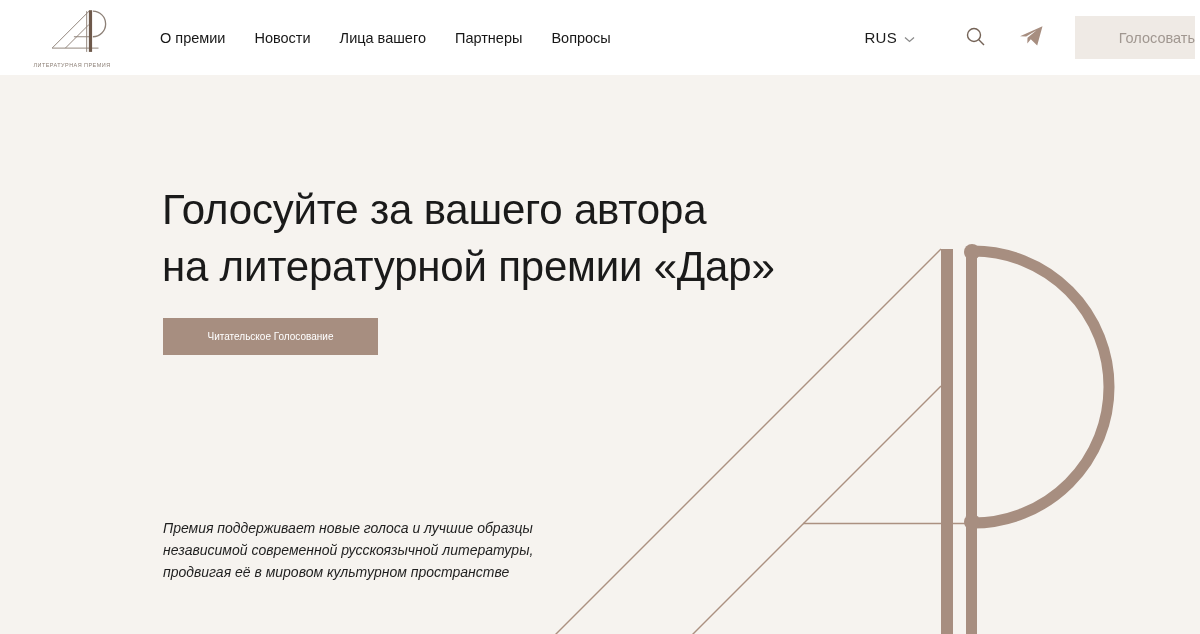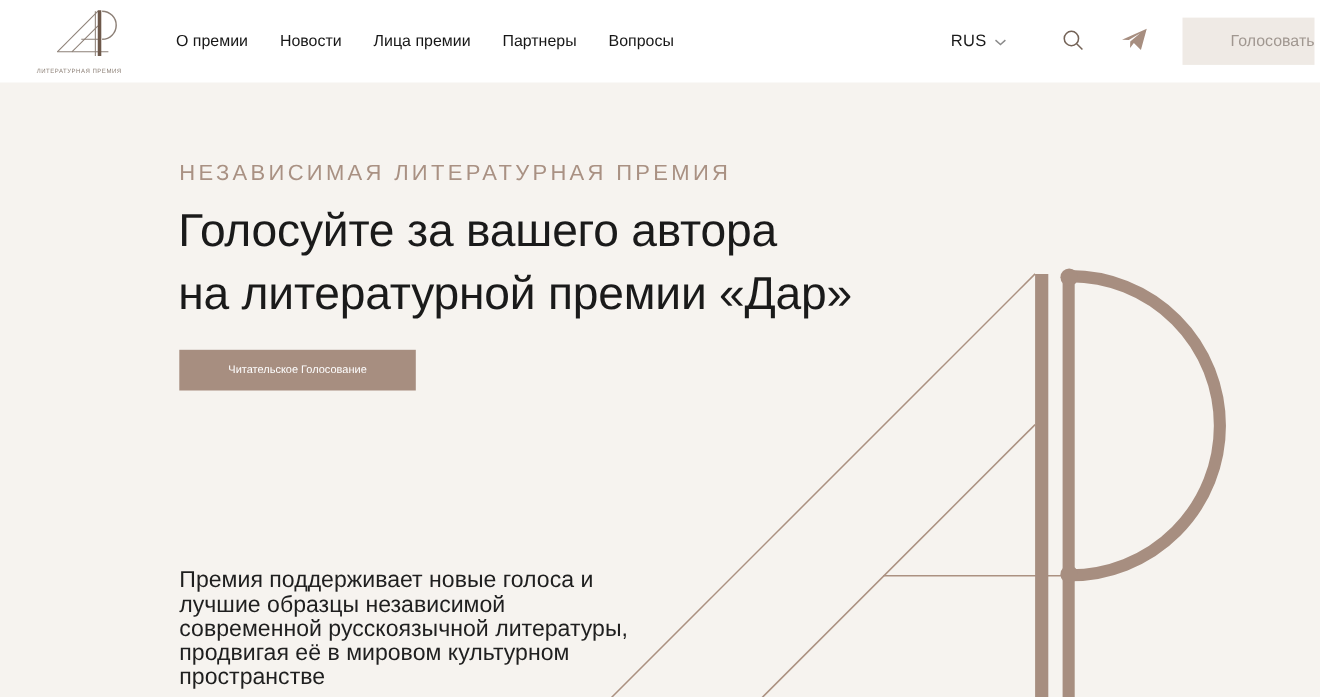"Лица премии" a.nav-item { text: премии -> вашего }
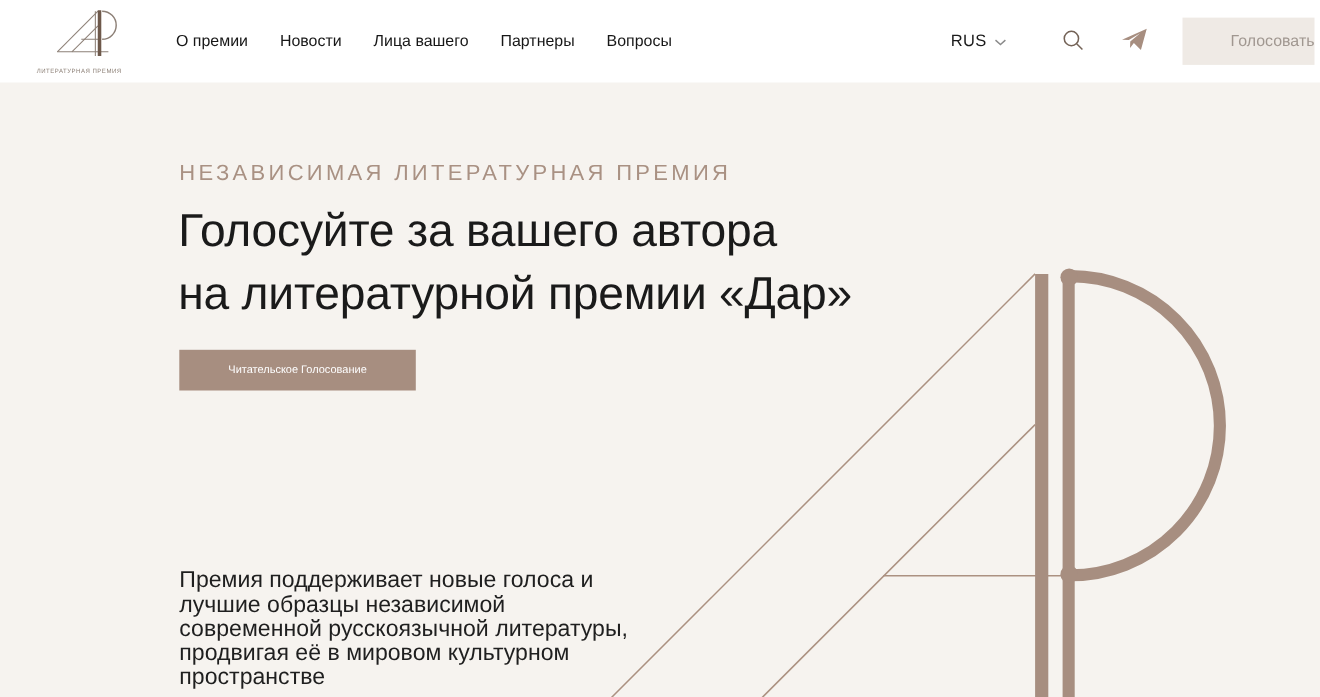"НЕЗАВИСИМАЯ ЛИТЕРАТУРНАЯ ПРЕМИЯ" div.eyebrow { html: <div>НЕЗАВИСИМАЯ ЛИТЕРАТУРНАЯ ПРЕМИЯ</div> -> none }
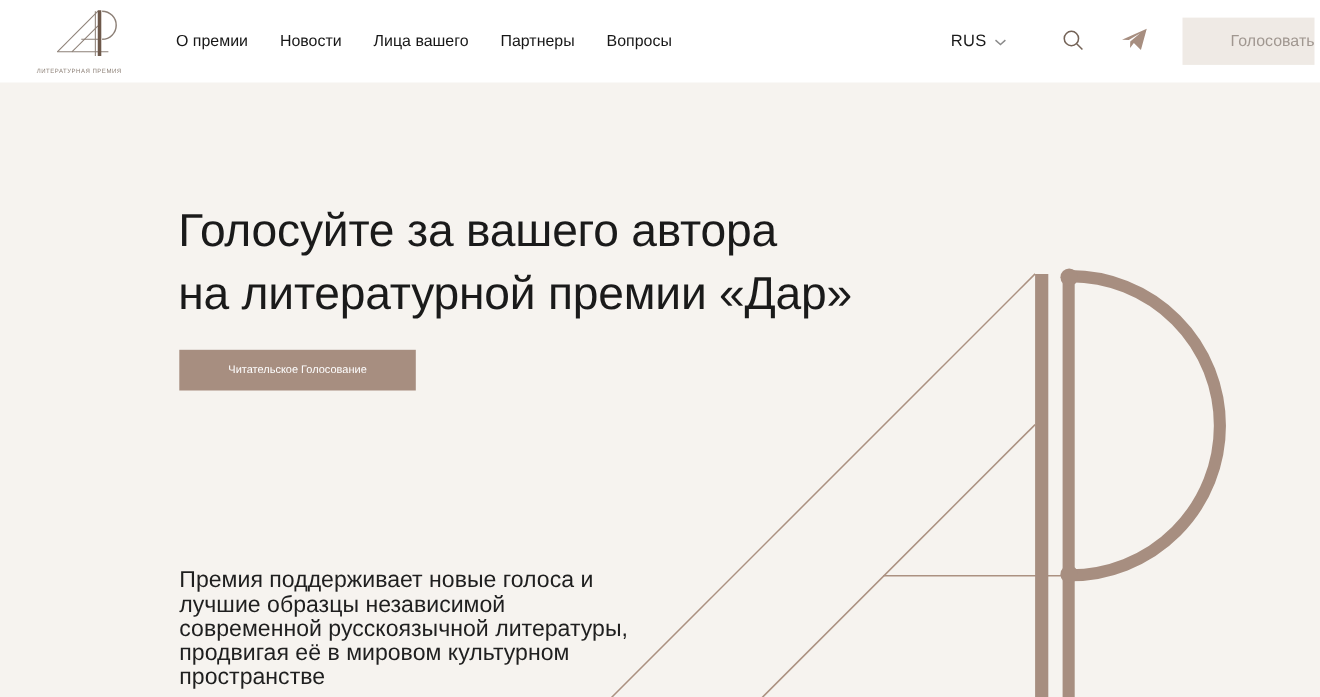"Премия поддерживает новые голоса и" .hero-desc { font-size: 21px -> 14px; font-style: none -> italic }
